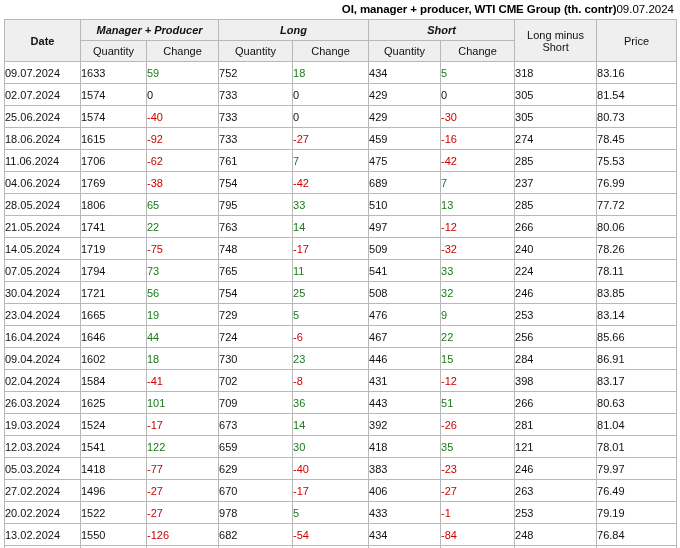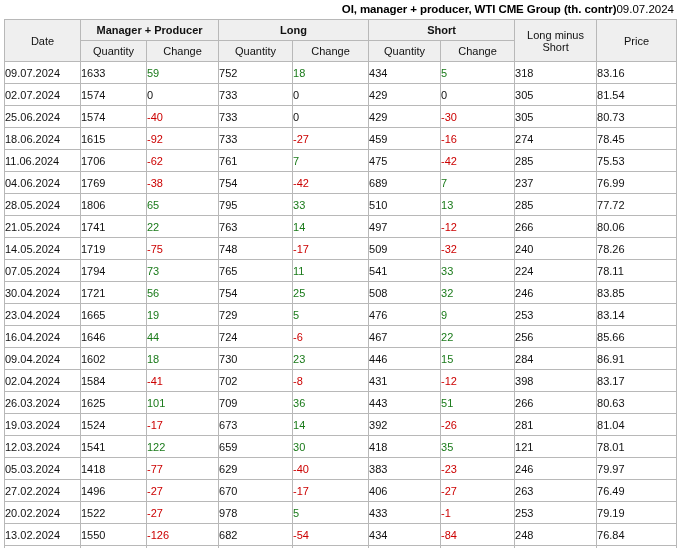"Manager + Producer" thead th.groupcell { font-style: none -> italic }
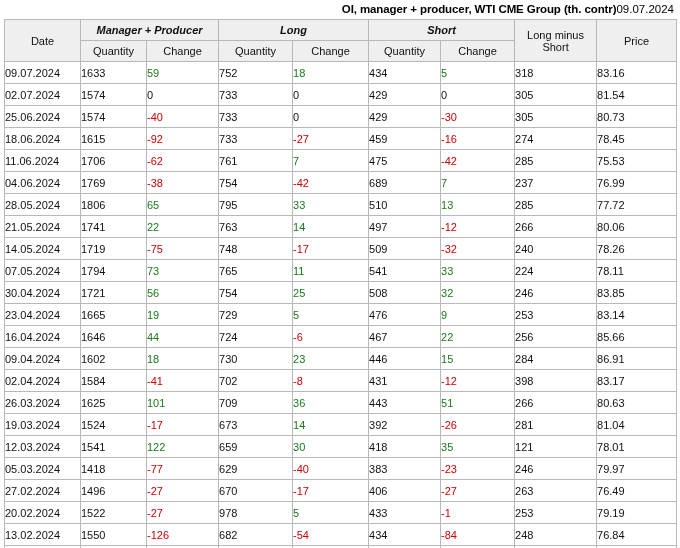"Date" thead th.date-head { font-weight: normal -> bold }
